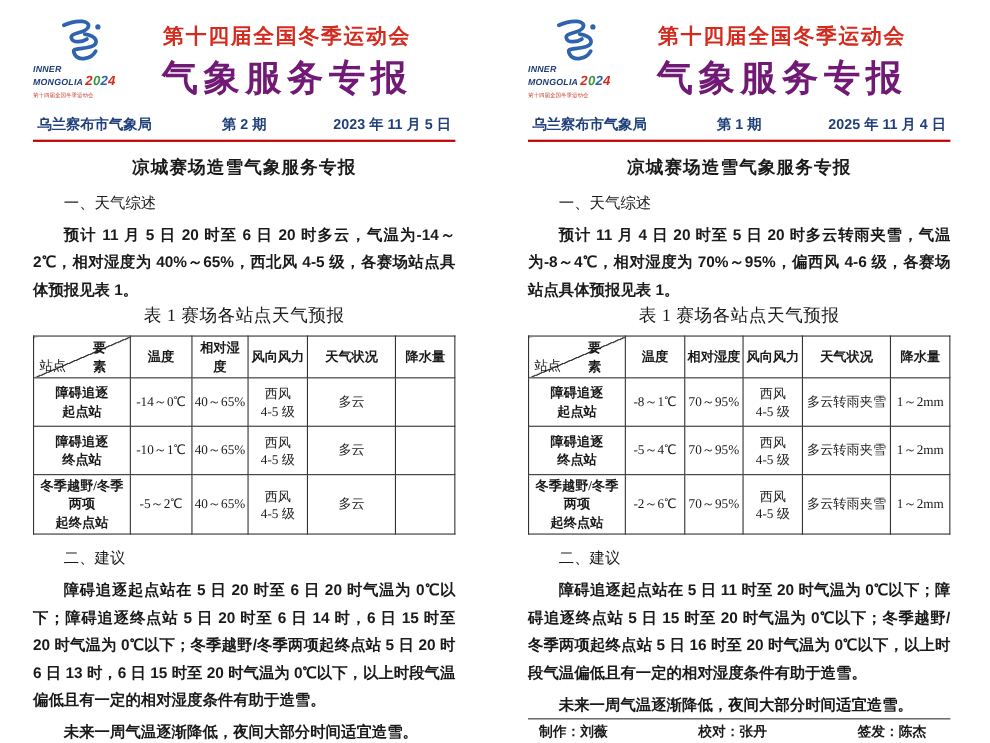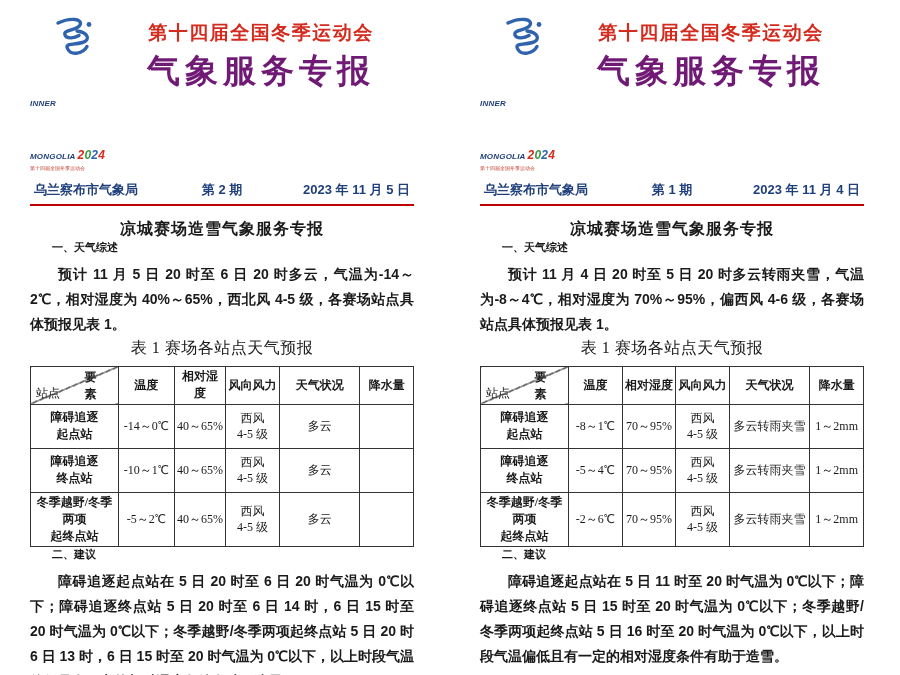"INNER" .logo-line1, .logo-line2 { margin-top: 41px -> none }
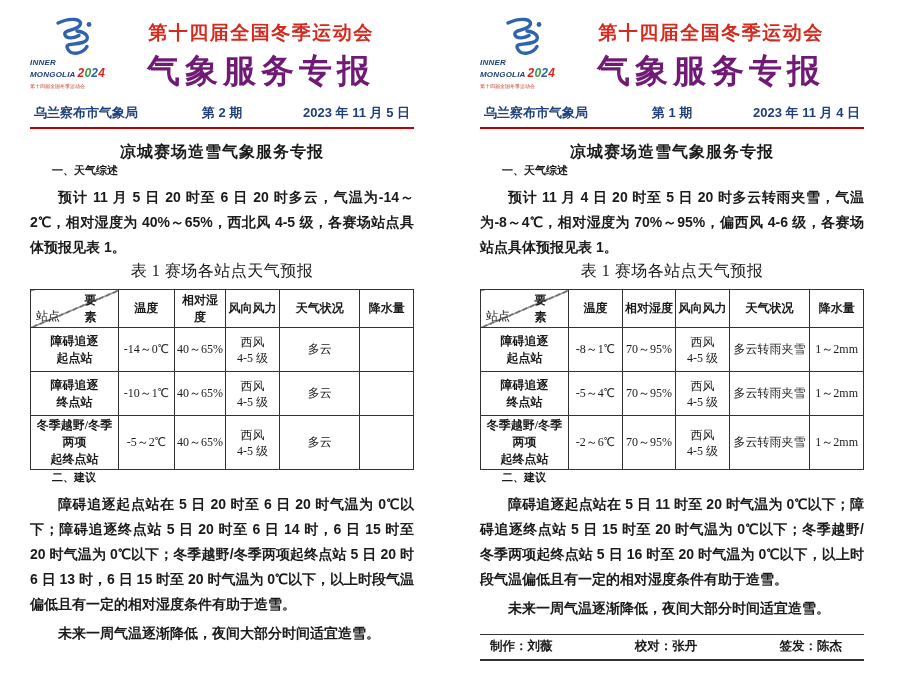"2023 年 11 月 4" span.date { text: 2023 -> 2025 }
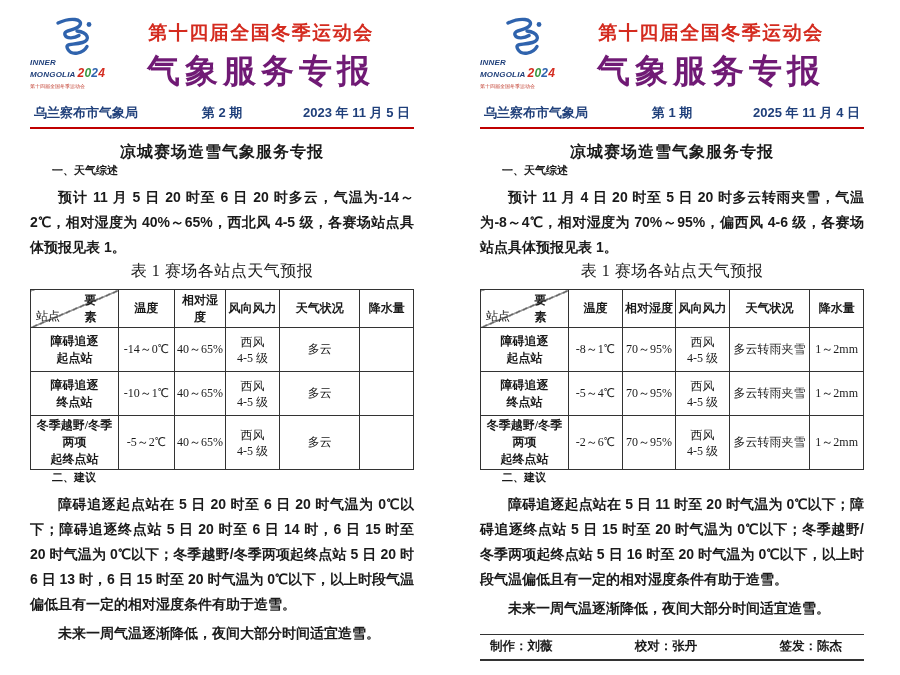"一、天气综述" .sec-heading { font-size: 11px -> 14px; font-weight: bold -> normal; margin-top: none -> 13px }
